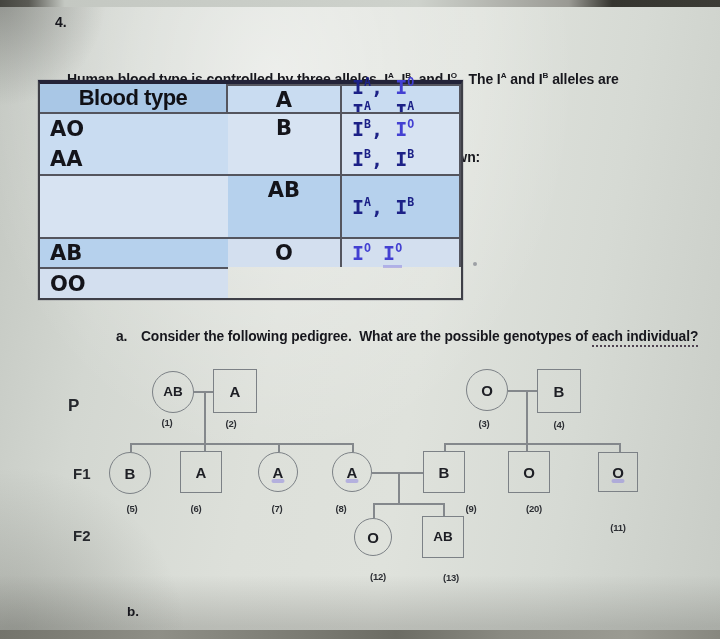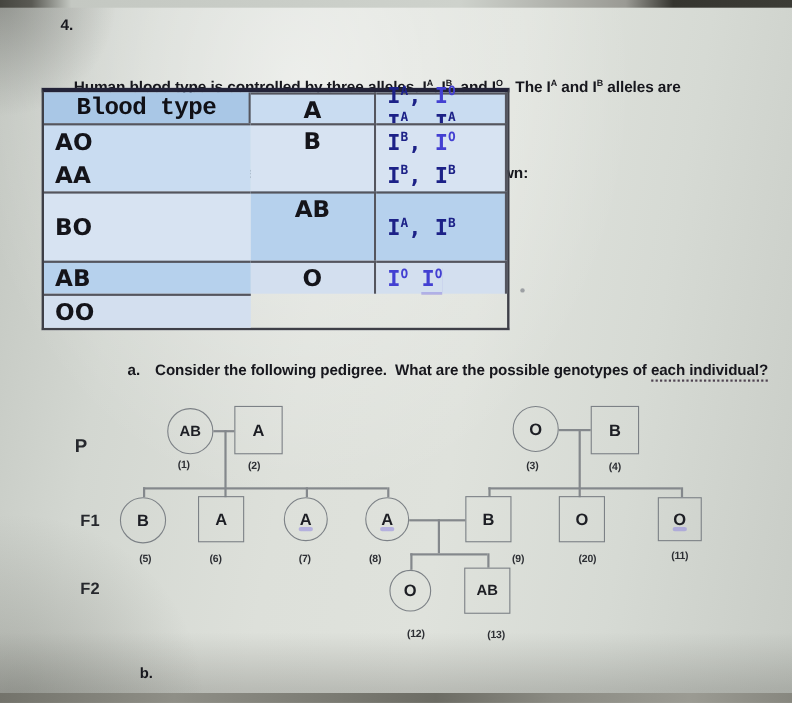"Blood type" .hdr { font-family: Liberation Mono, monospace -> Liberation Sans, sans-serif }
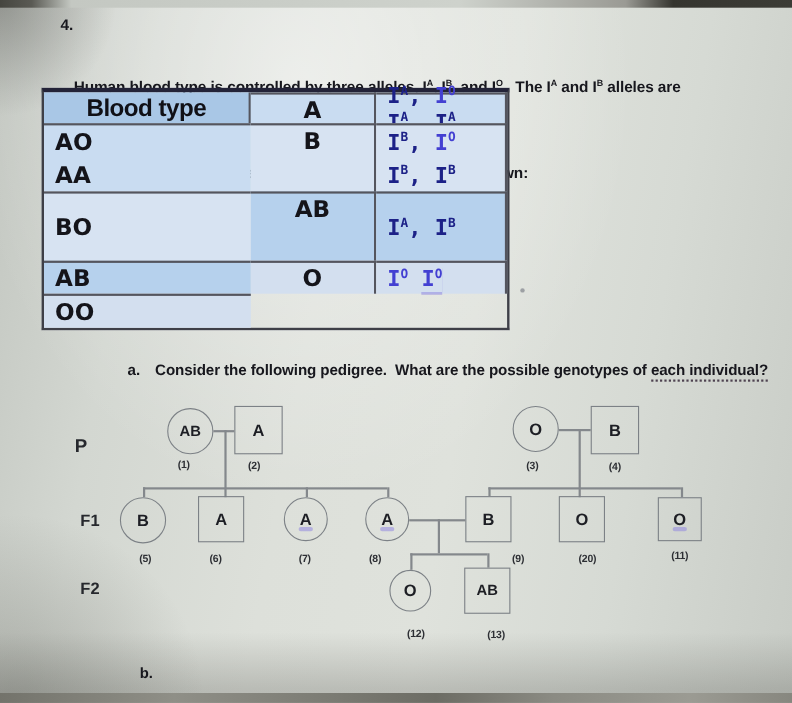"BO" div.pair-line { html: <div>BO</div> -> none }
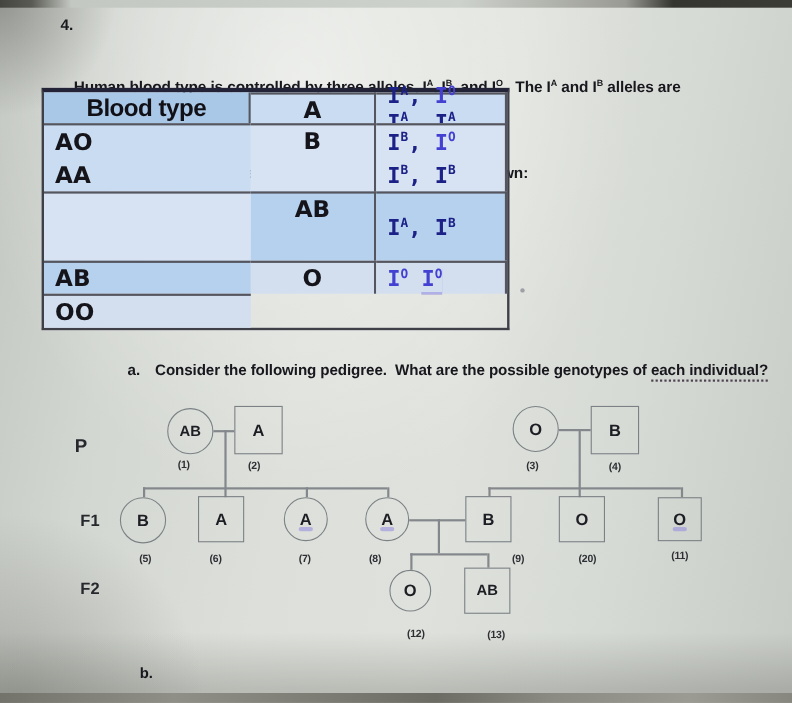"(11)" div.num-label { top: 500px -> 522px }
